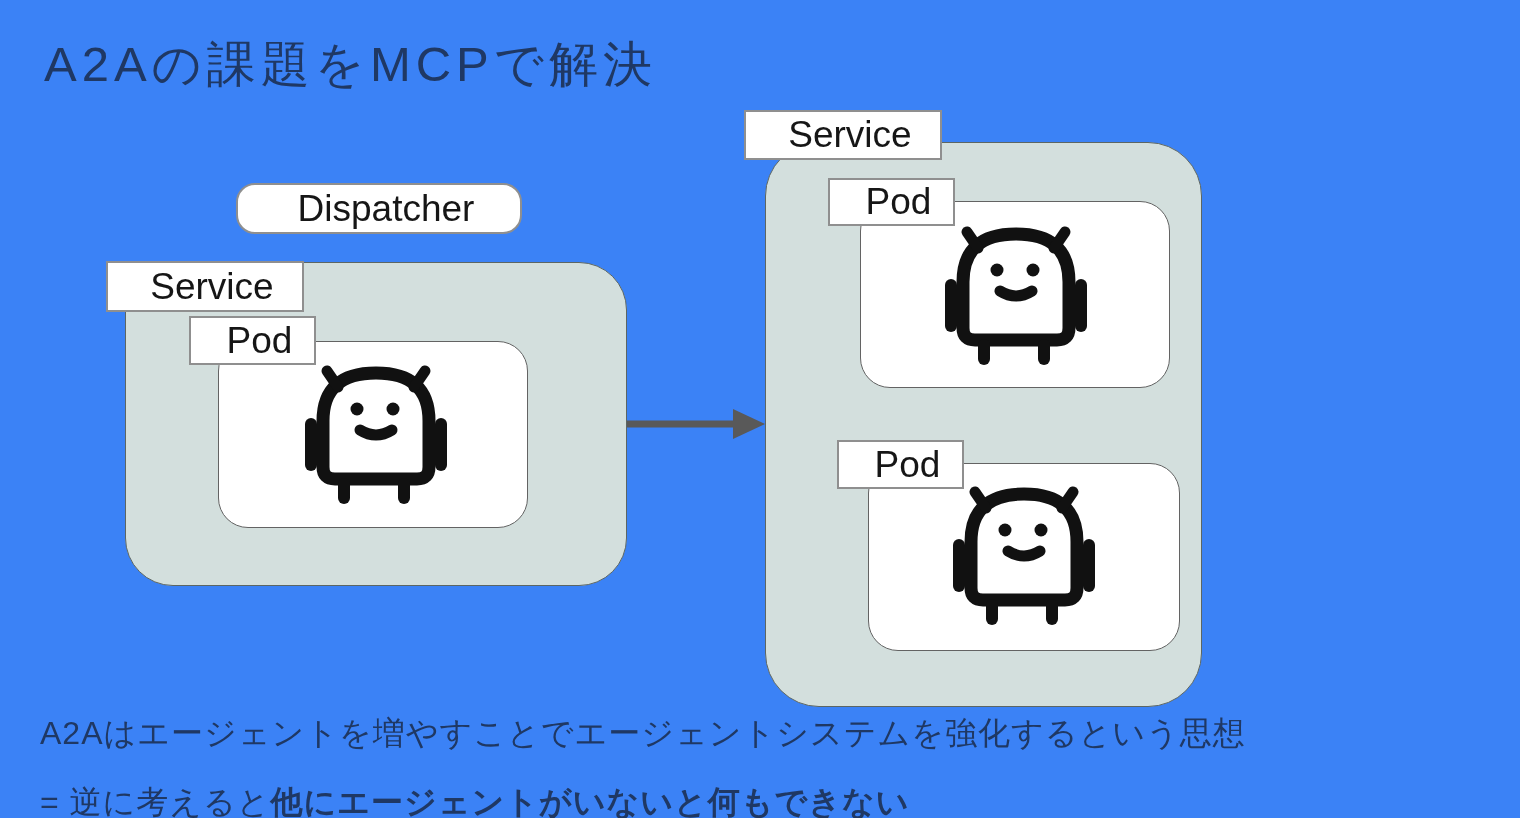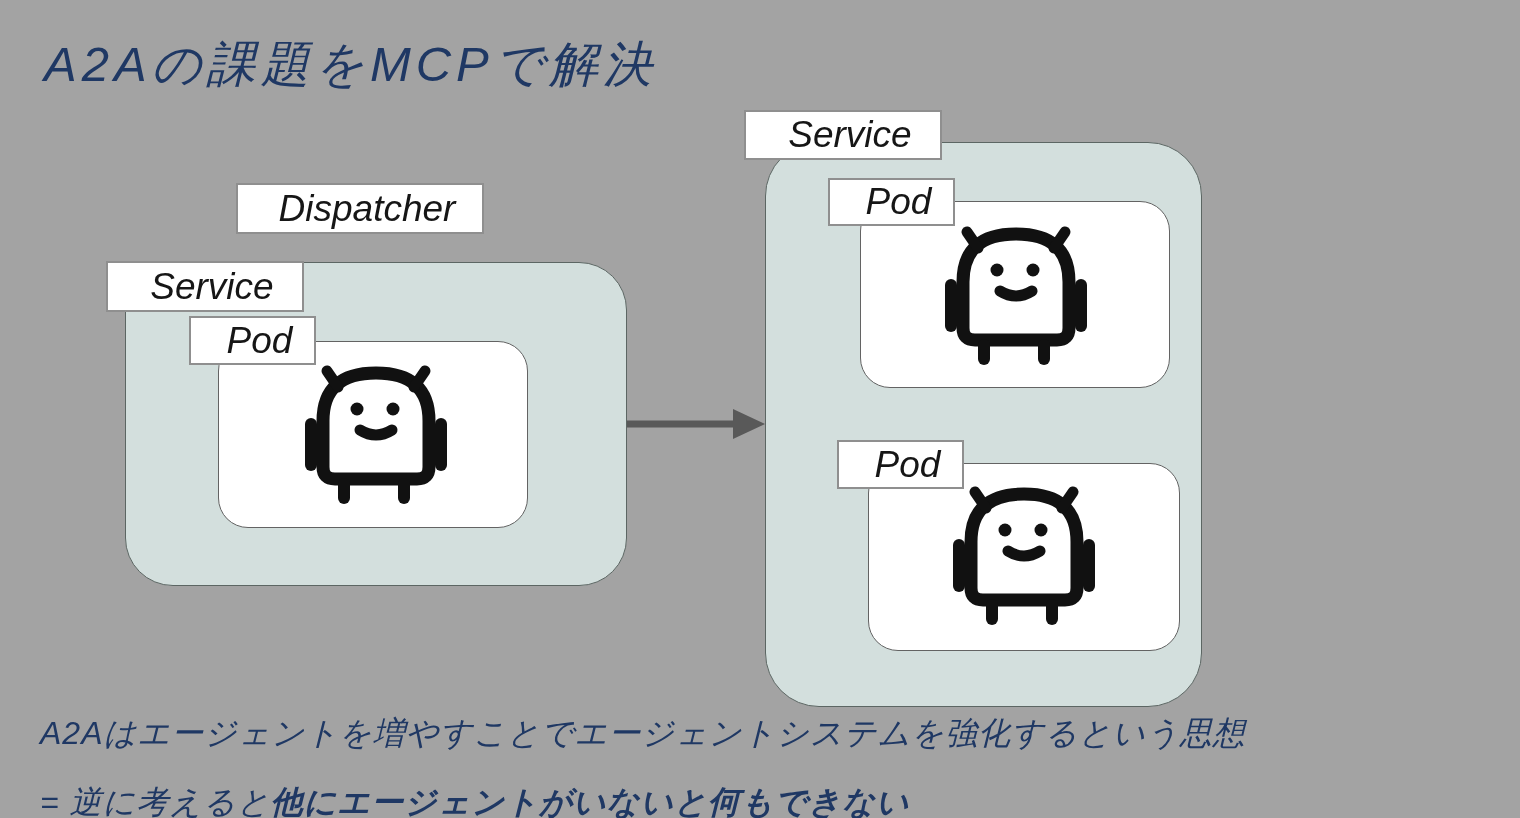"A2Aの課題をMCPで解決" .slide { background: #a3a3a3 -> #3b82f6; font-style: italic -> none }
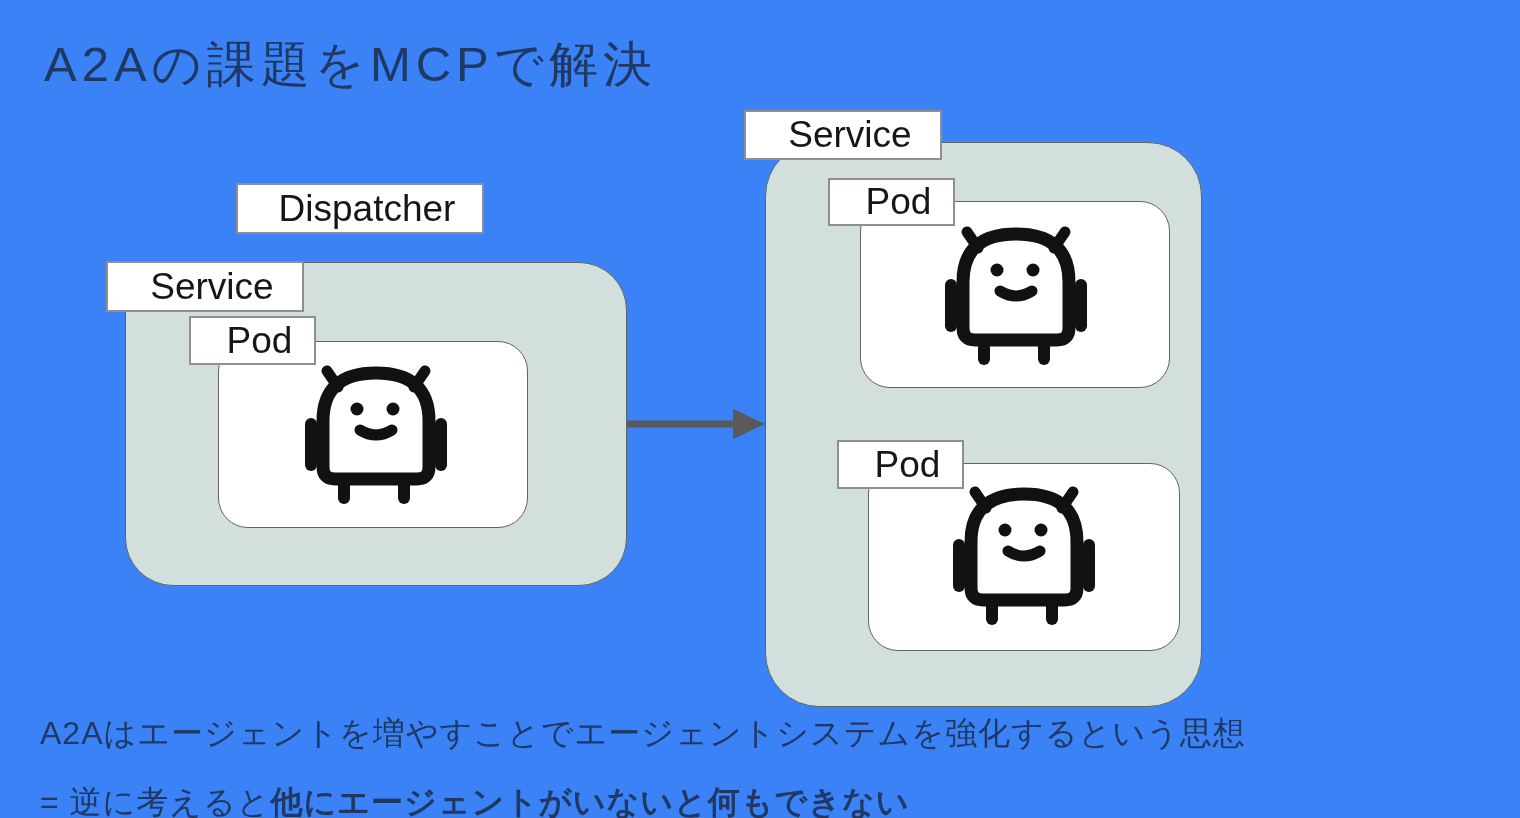"Dispatcher" div.label { border-radius: none -> 19px; width: 248px -> 286px }
